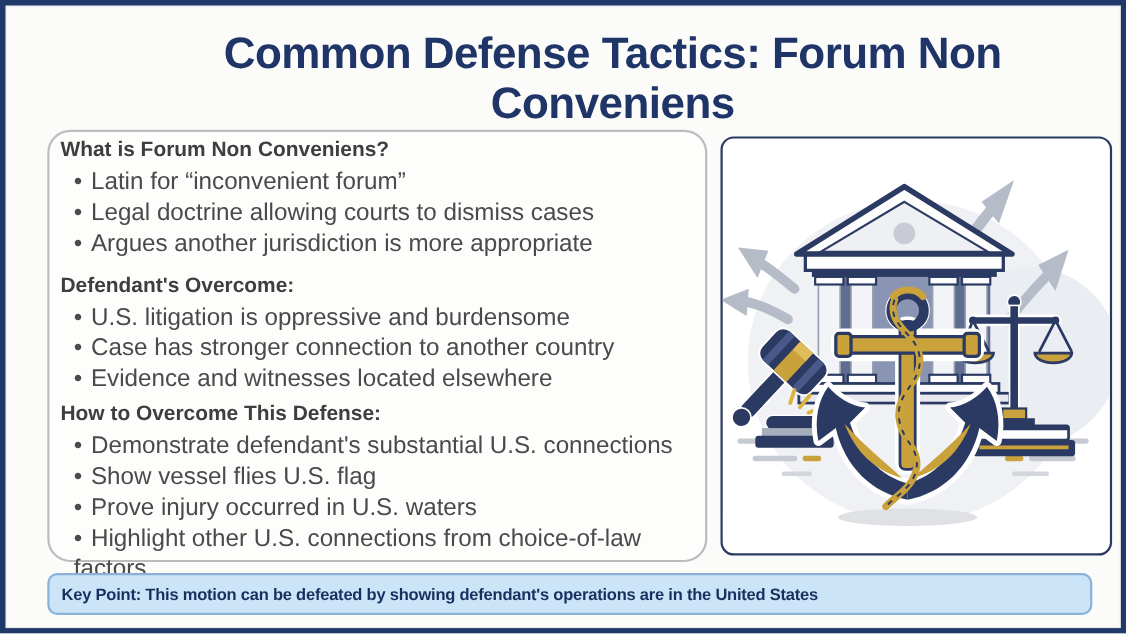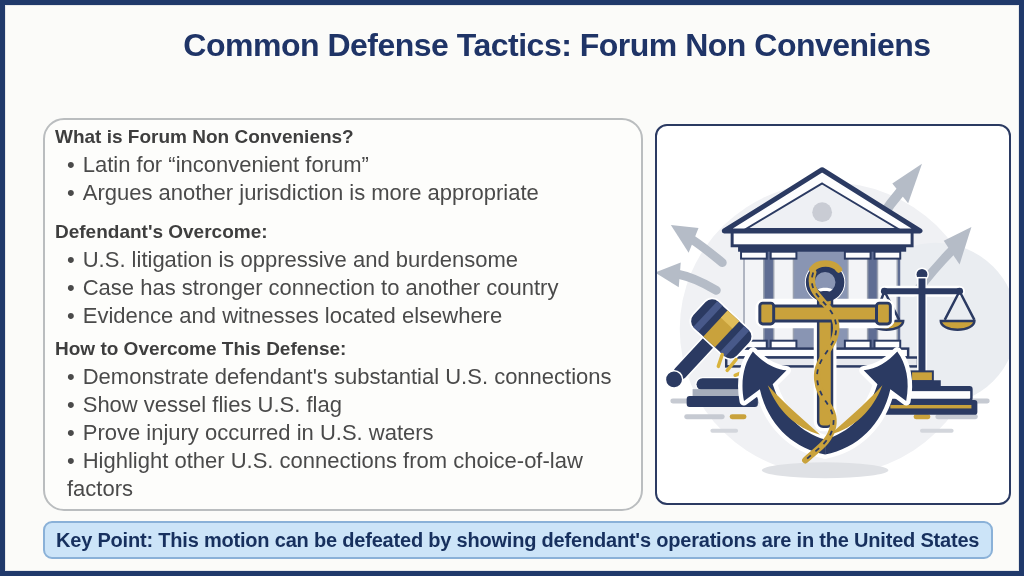"Common Defense Tactics: Forum Non" .title { font-size: 32px -> 40px }
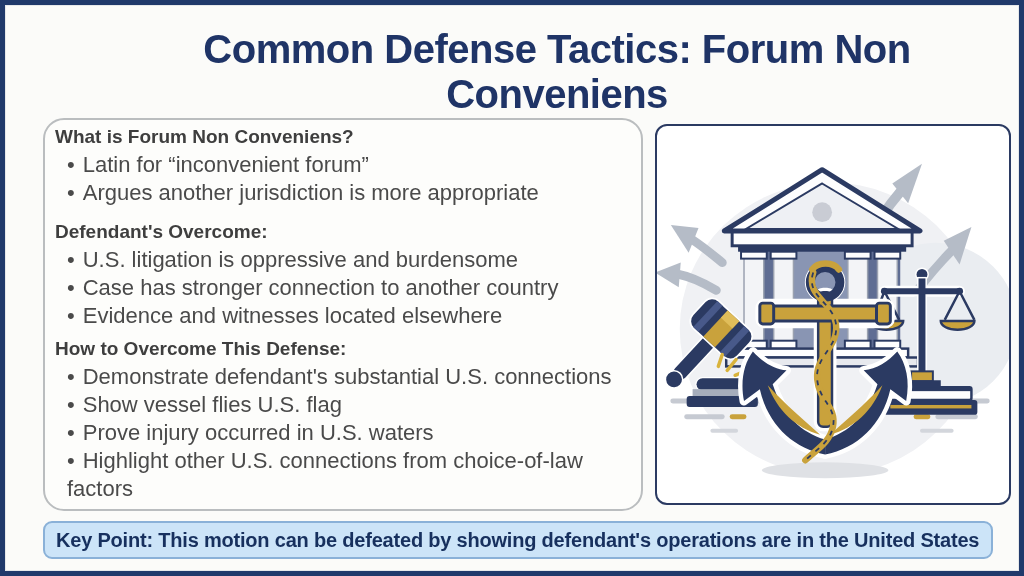"Legal doctrine allowing courts to" li { html: none -> <li>Legal doctrine allowing courts to dismiss cases</li> }
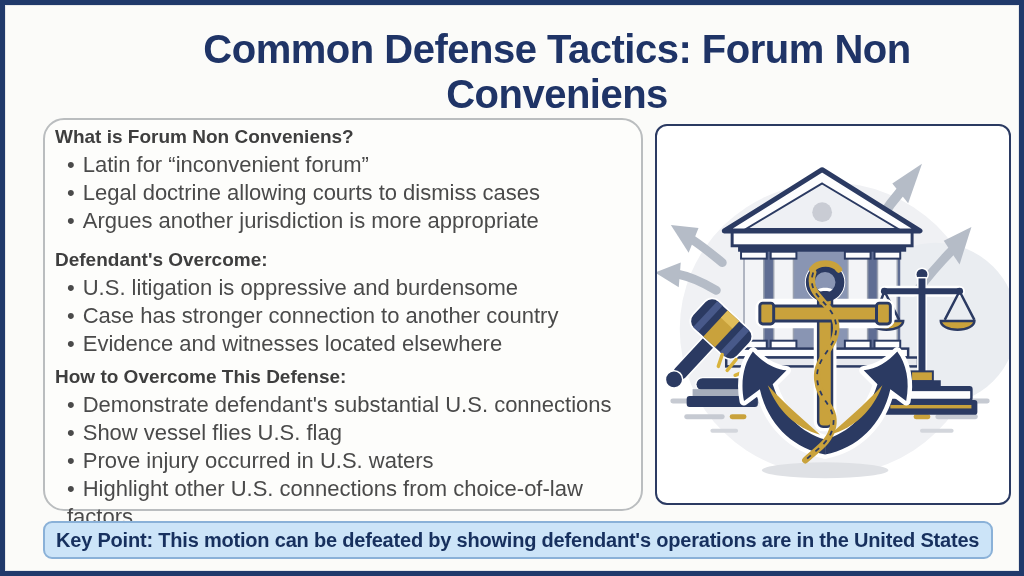"Key Point: This motion can" .keypoint span { font-size: 20px -> 15px }
